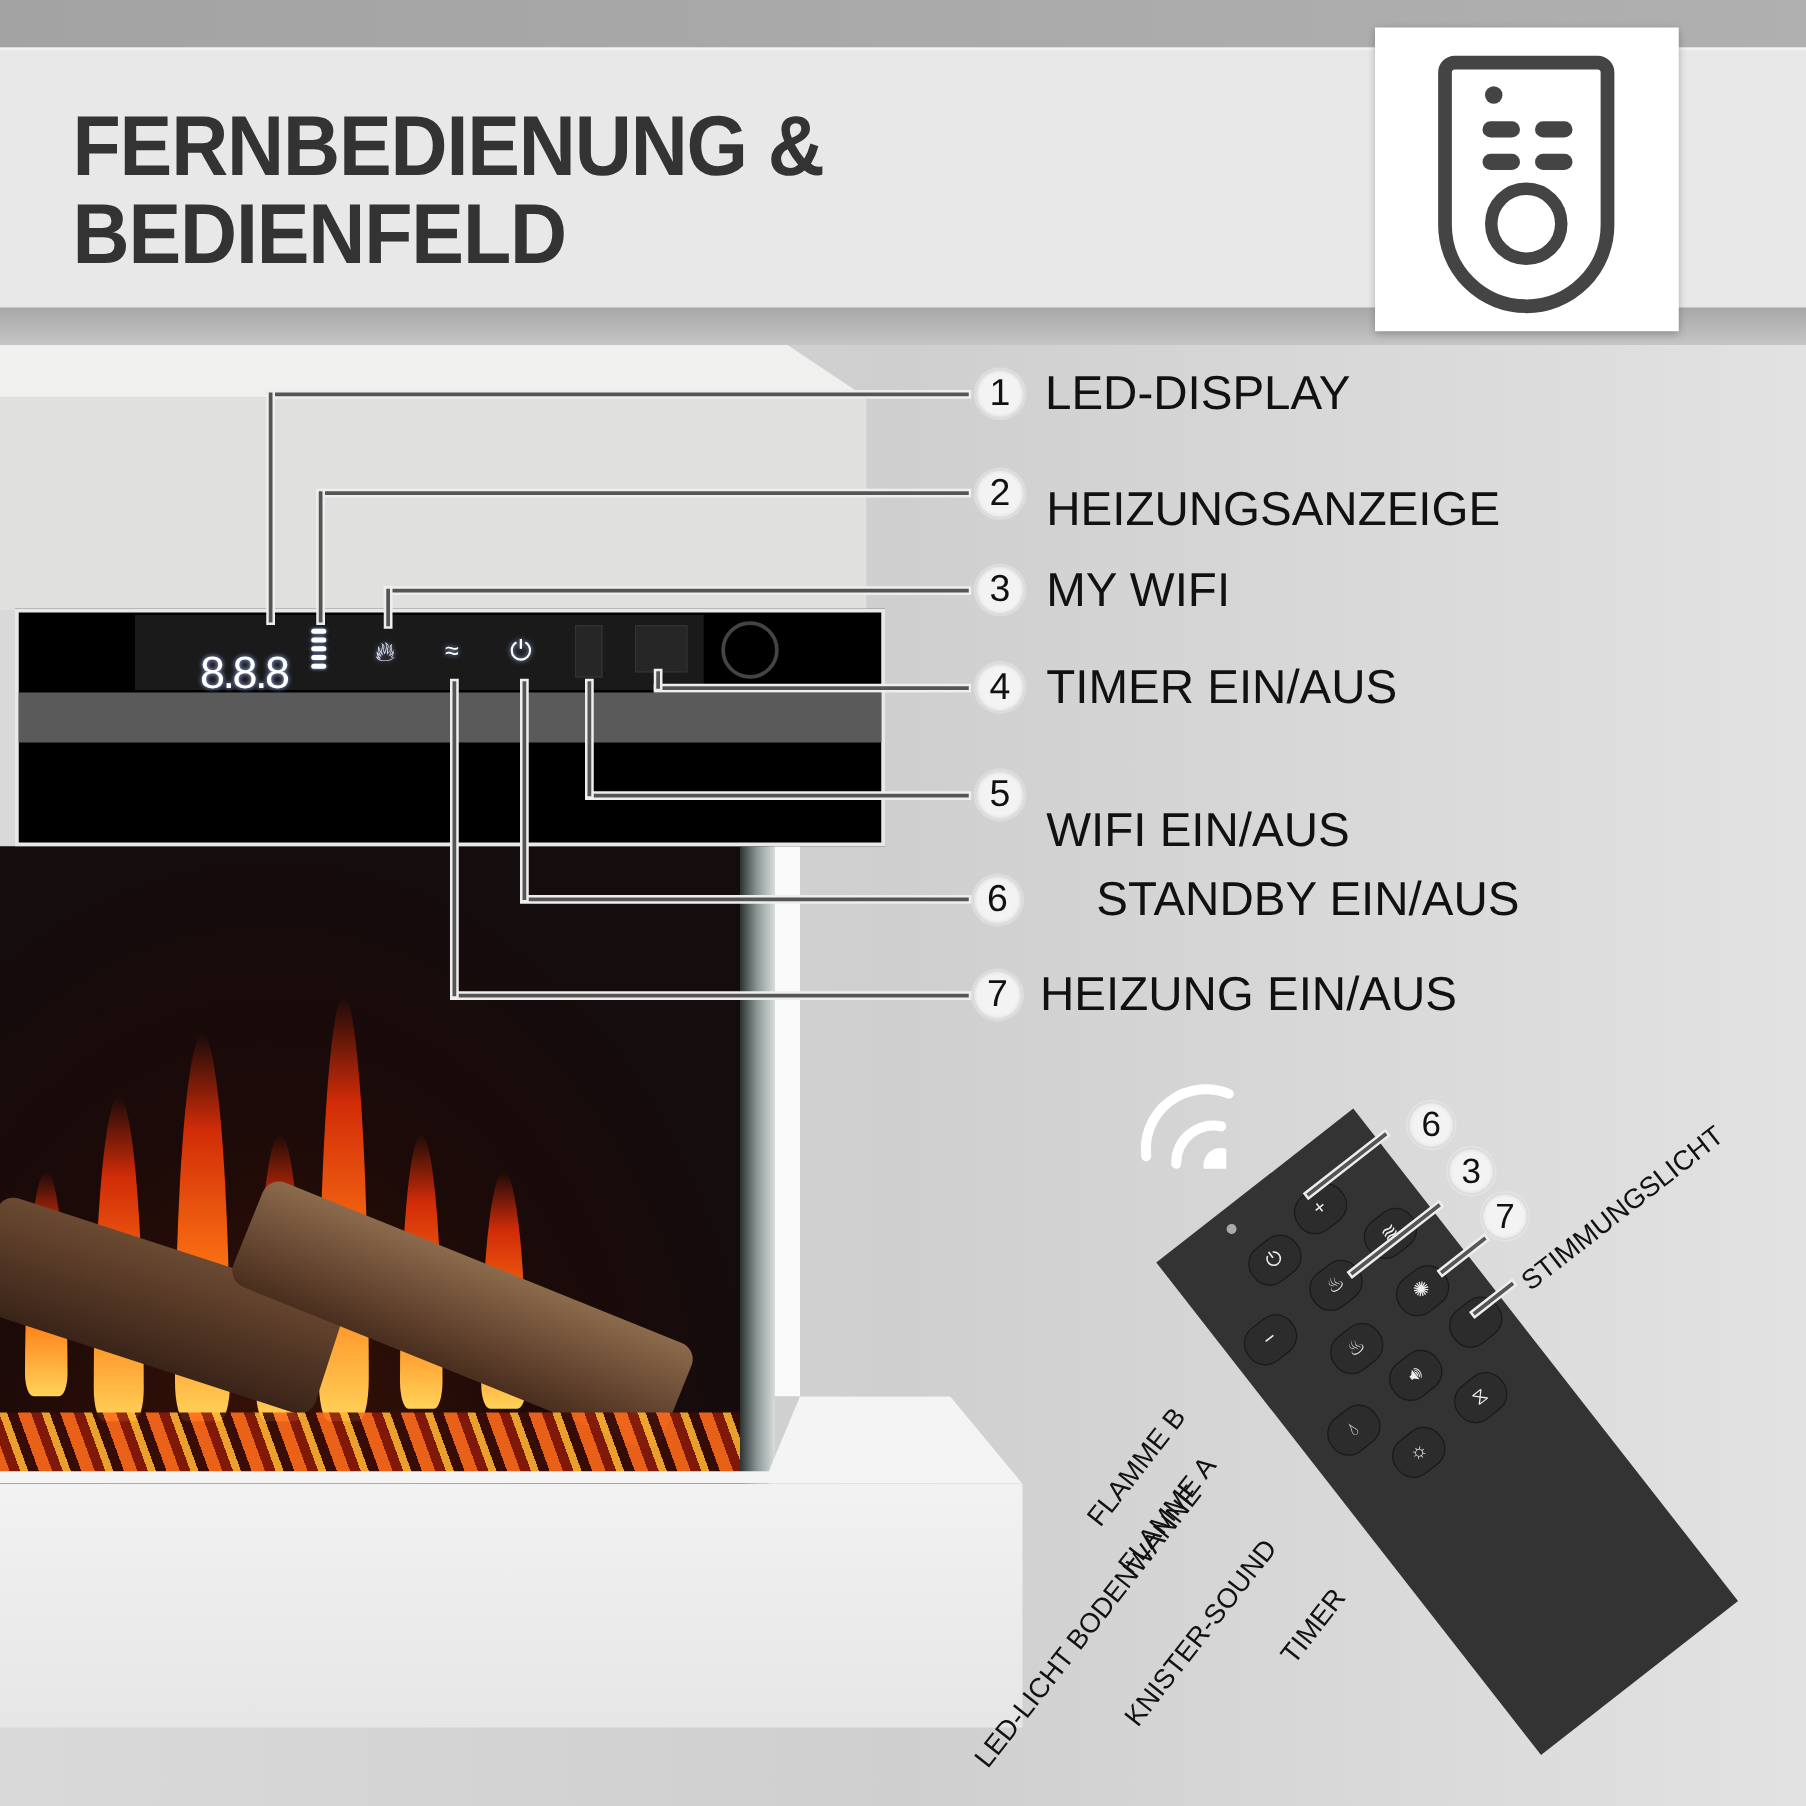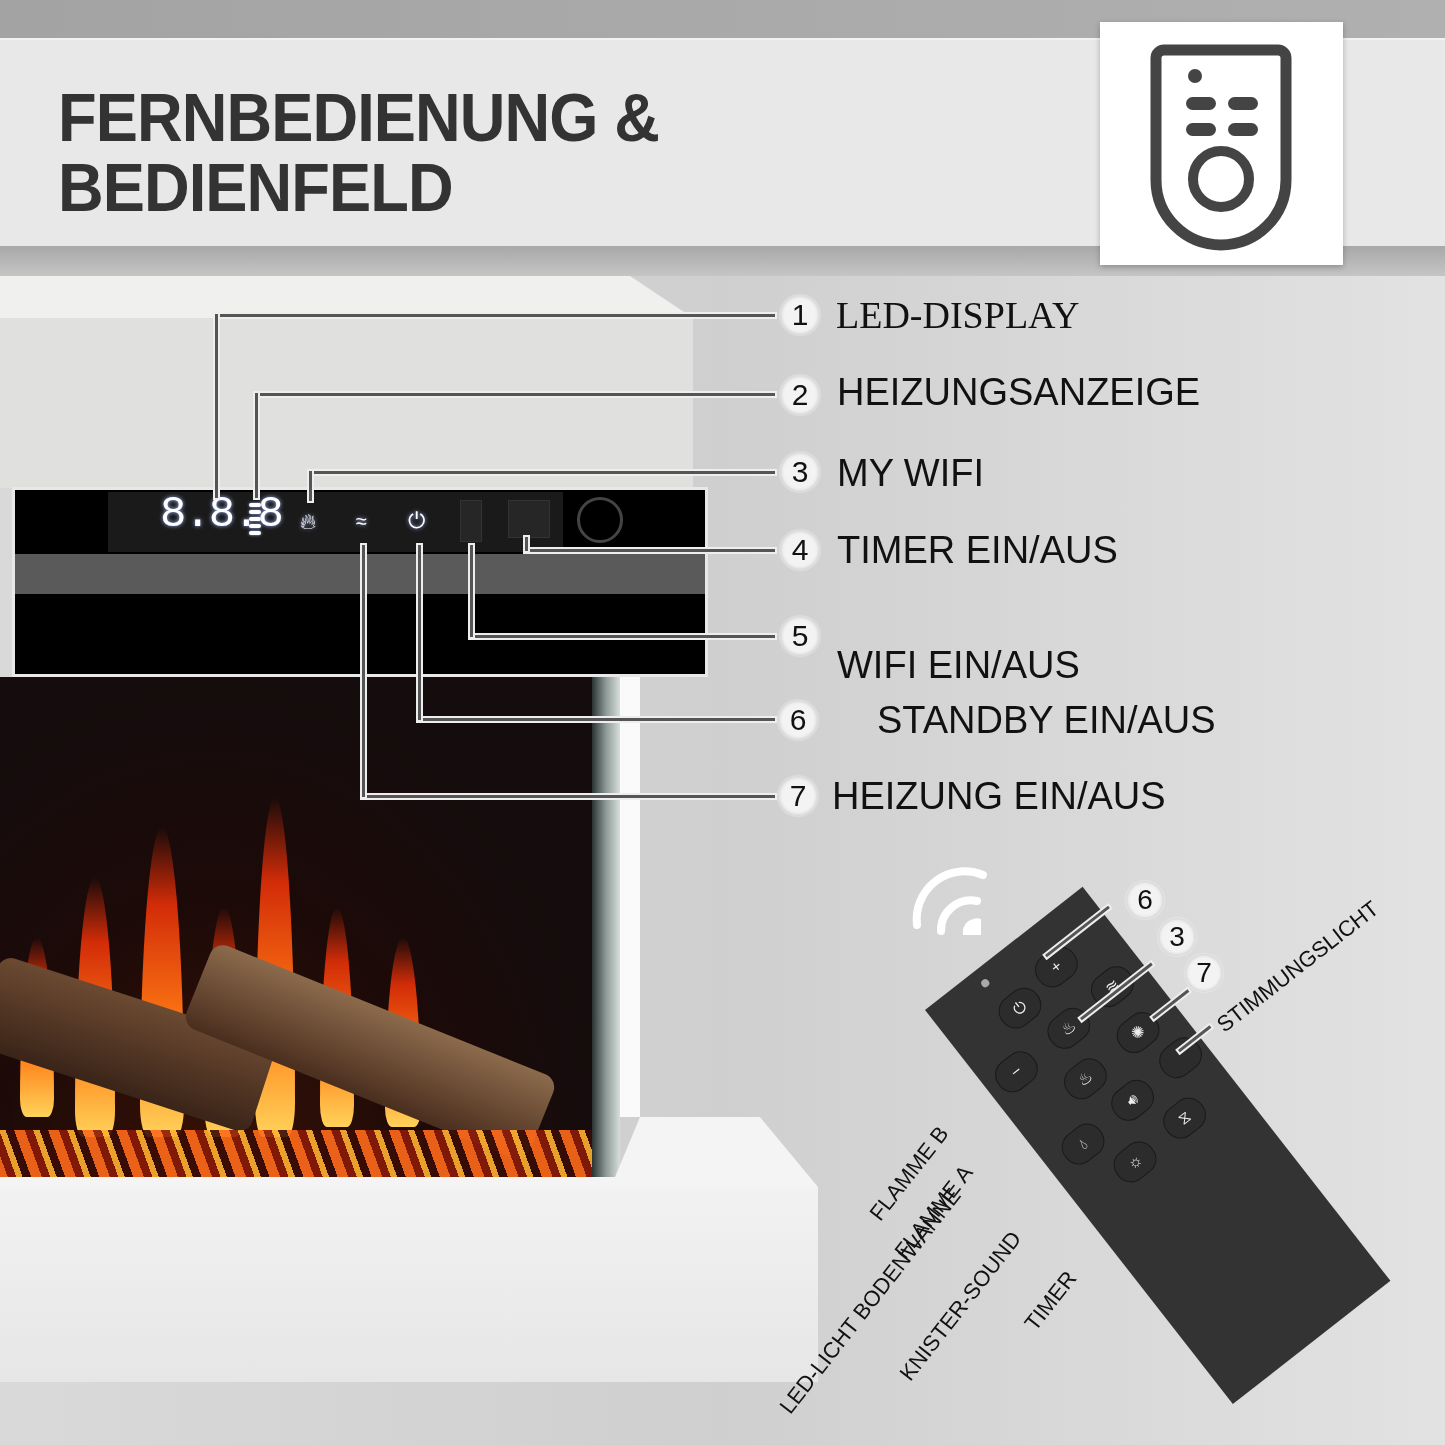"LED-DISPLAY" div.lbl { font-family: Liberation Serif, serif -> none }
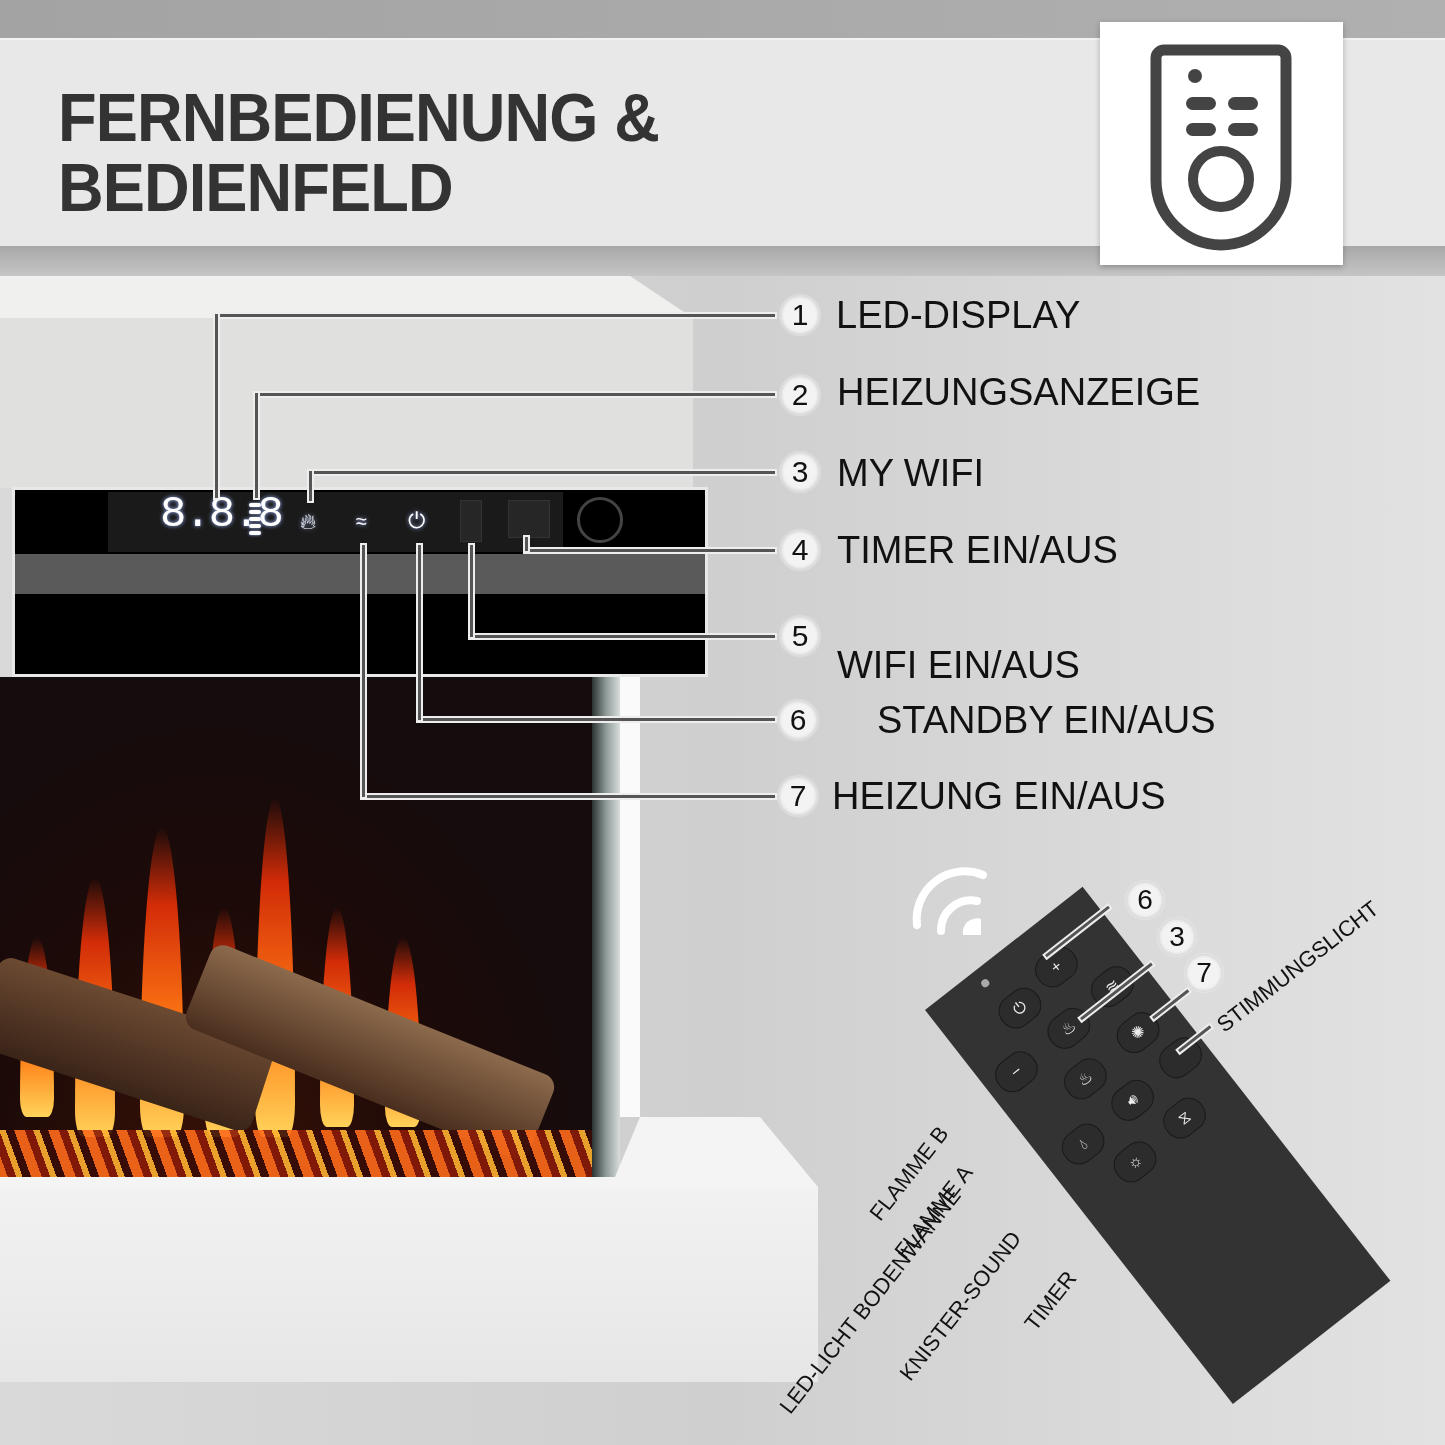"HEIZUNGSANZEIGE" div.lbl { top: 372px -> 388px }
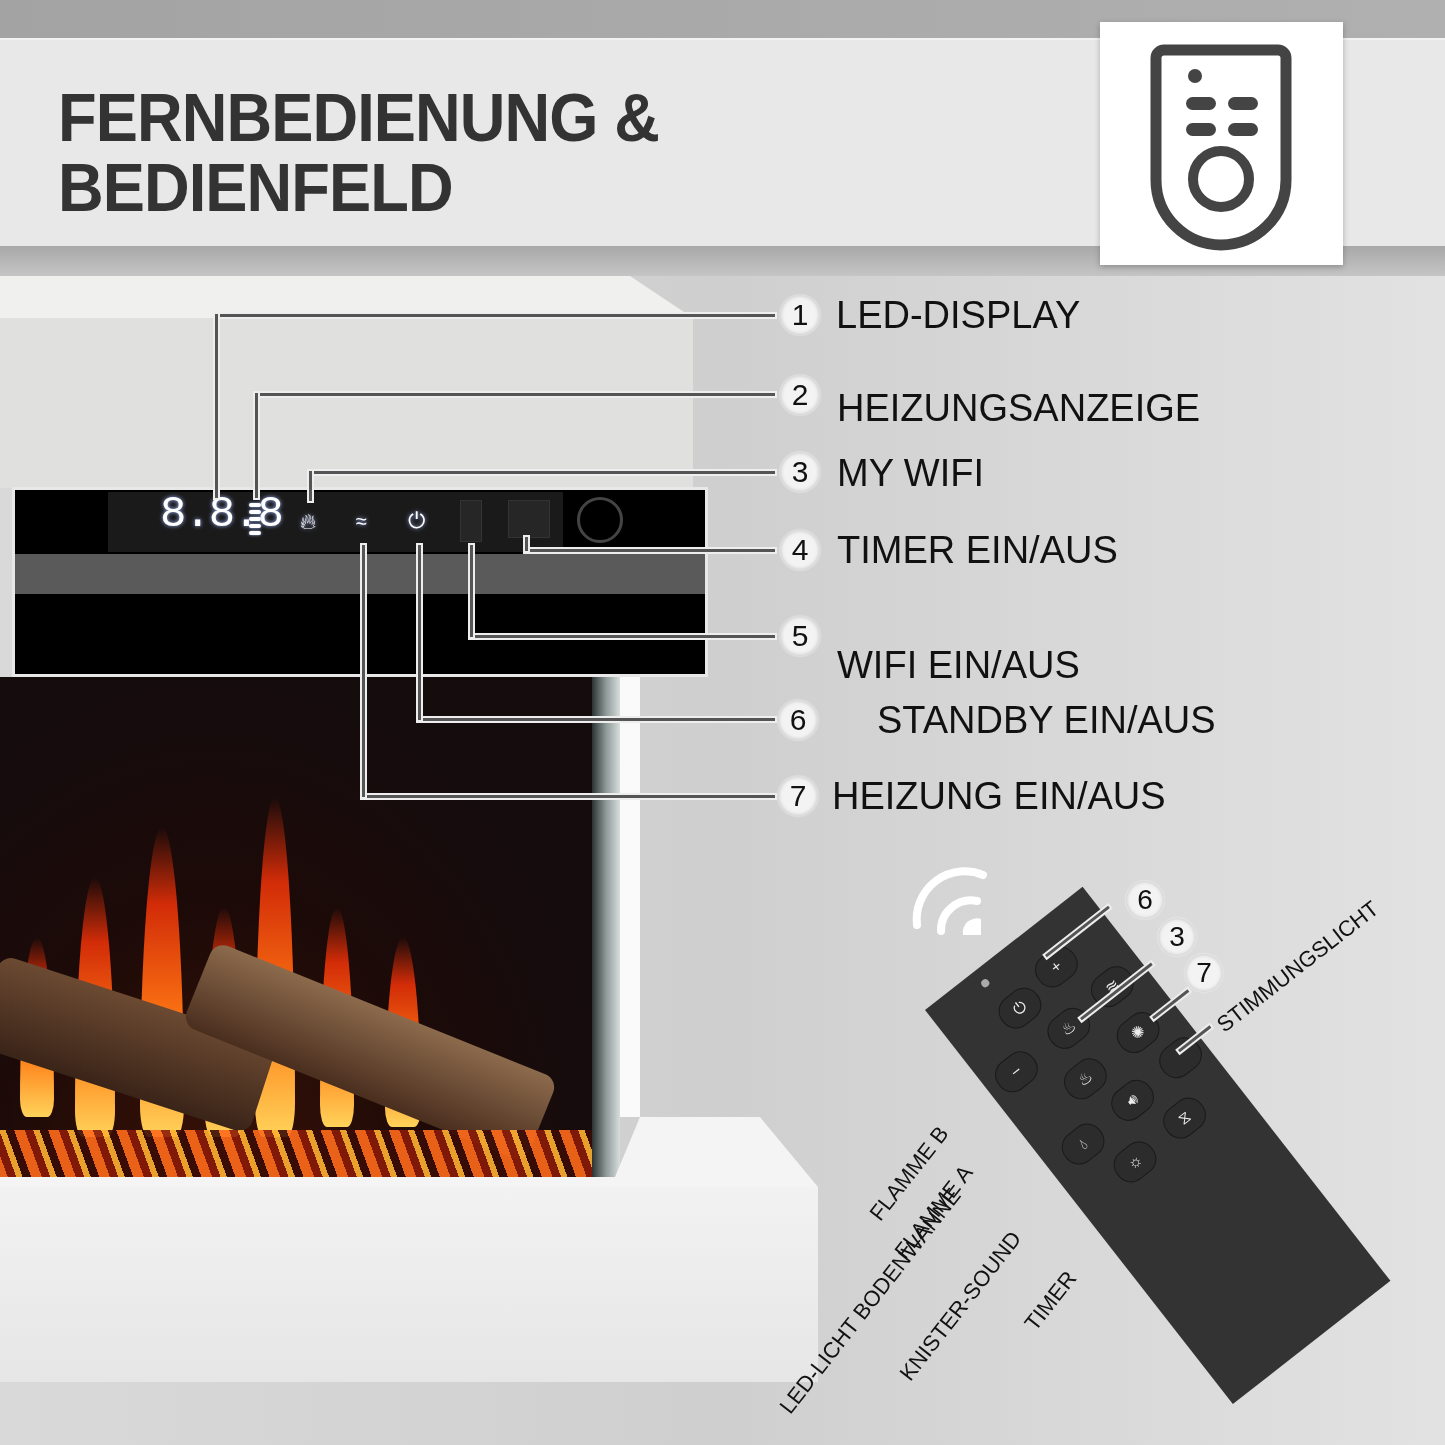"8.8.8" .seg { font-family: Liberation Mono, monospace -> Liberation Sans, sans-serif; font-size: 44px -> 36px; top: 489px -> 517px }
